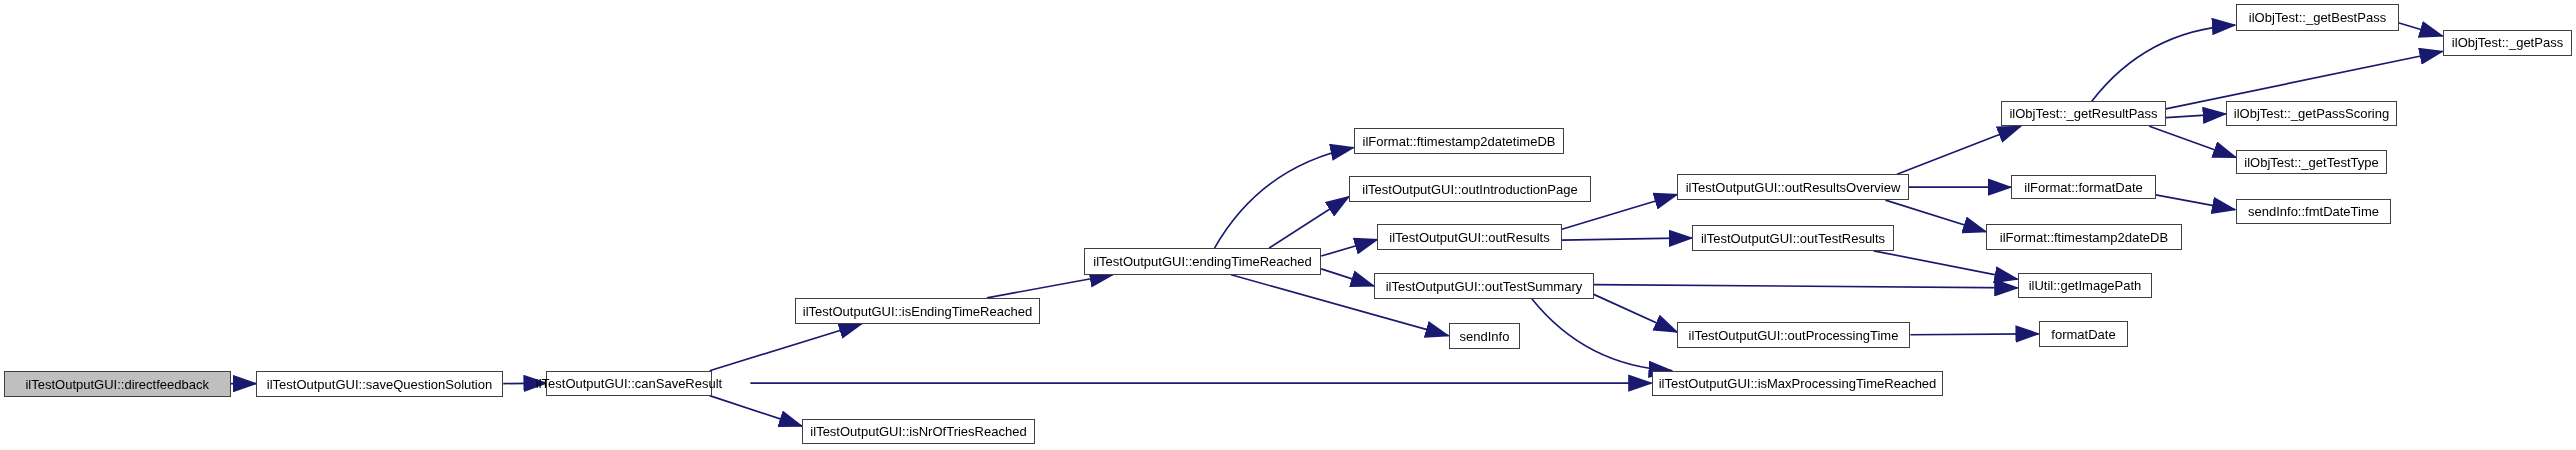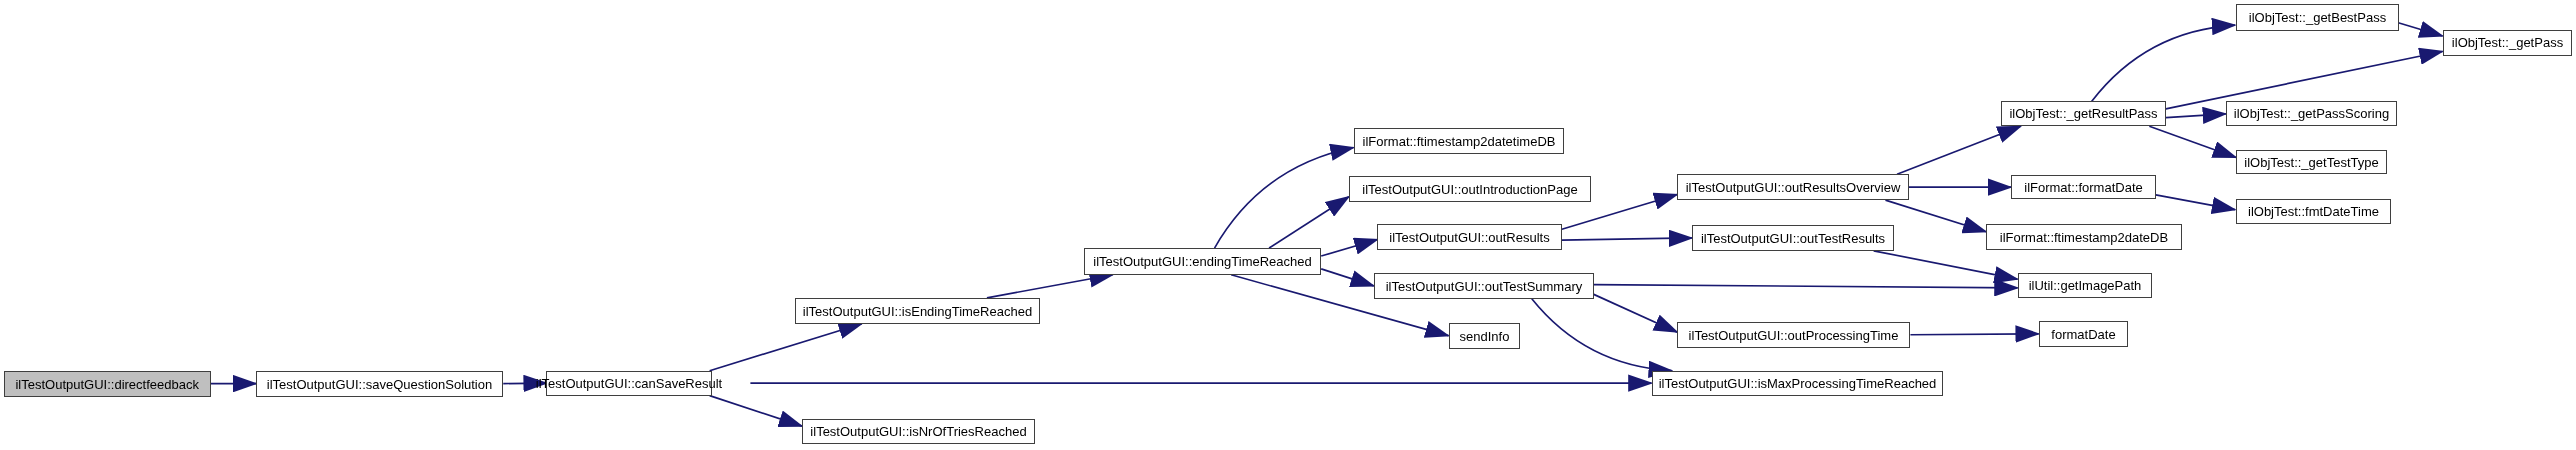"ilObjTest::fmtDateTime" div.node { text: ilObjTest::fmtDateTime -> sendInfo::fmtDateTime }
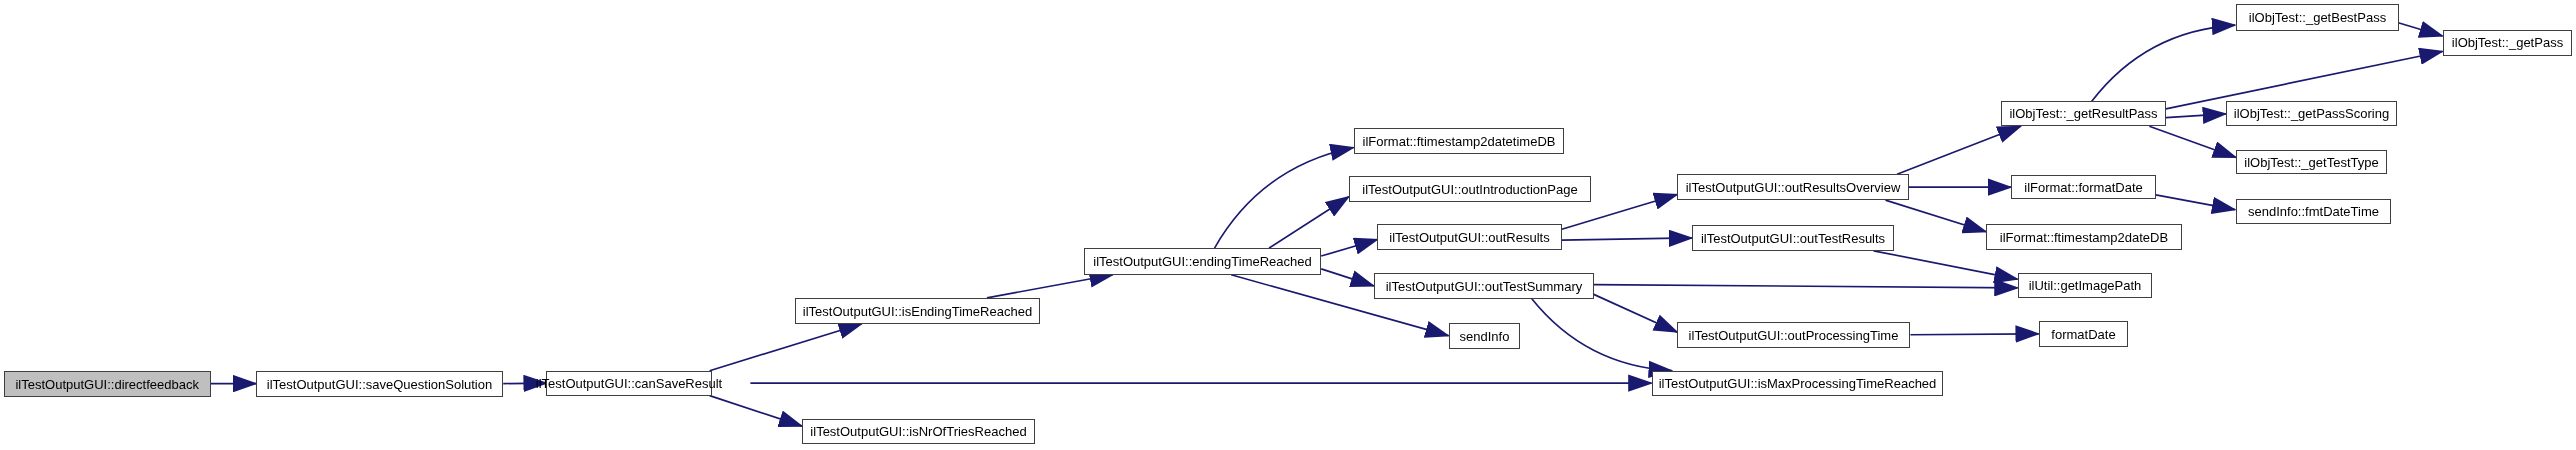"ilTestOutputGUI::directfeedback" div.node { width: 207px -> 227px }
